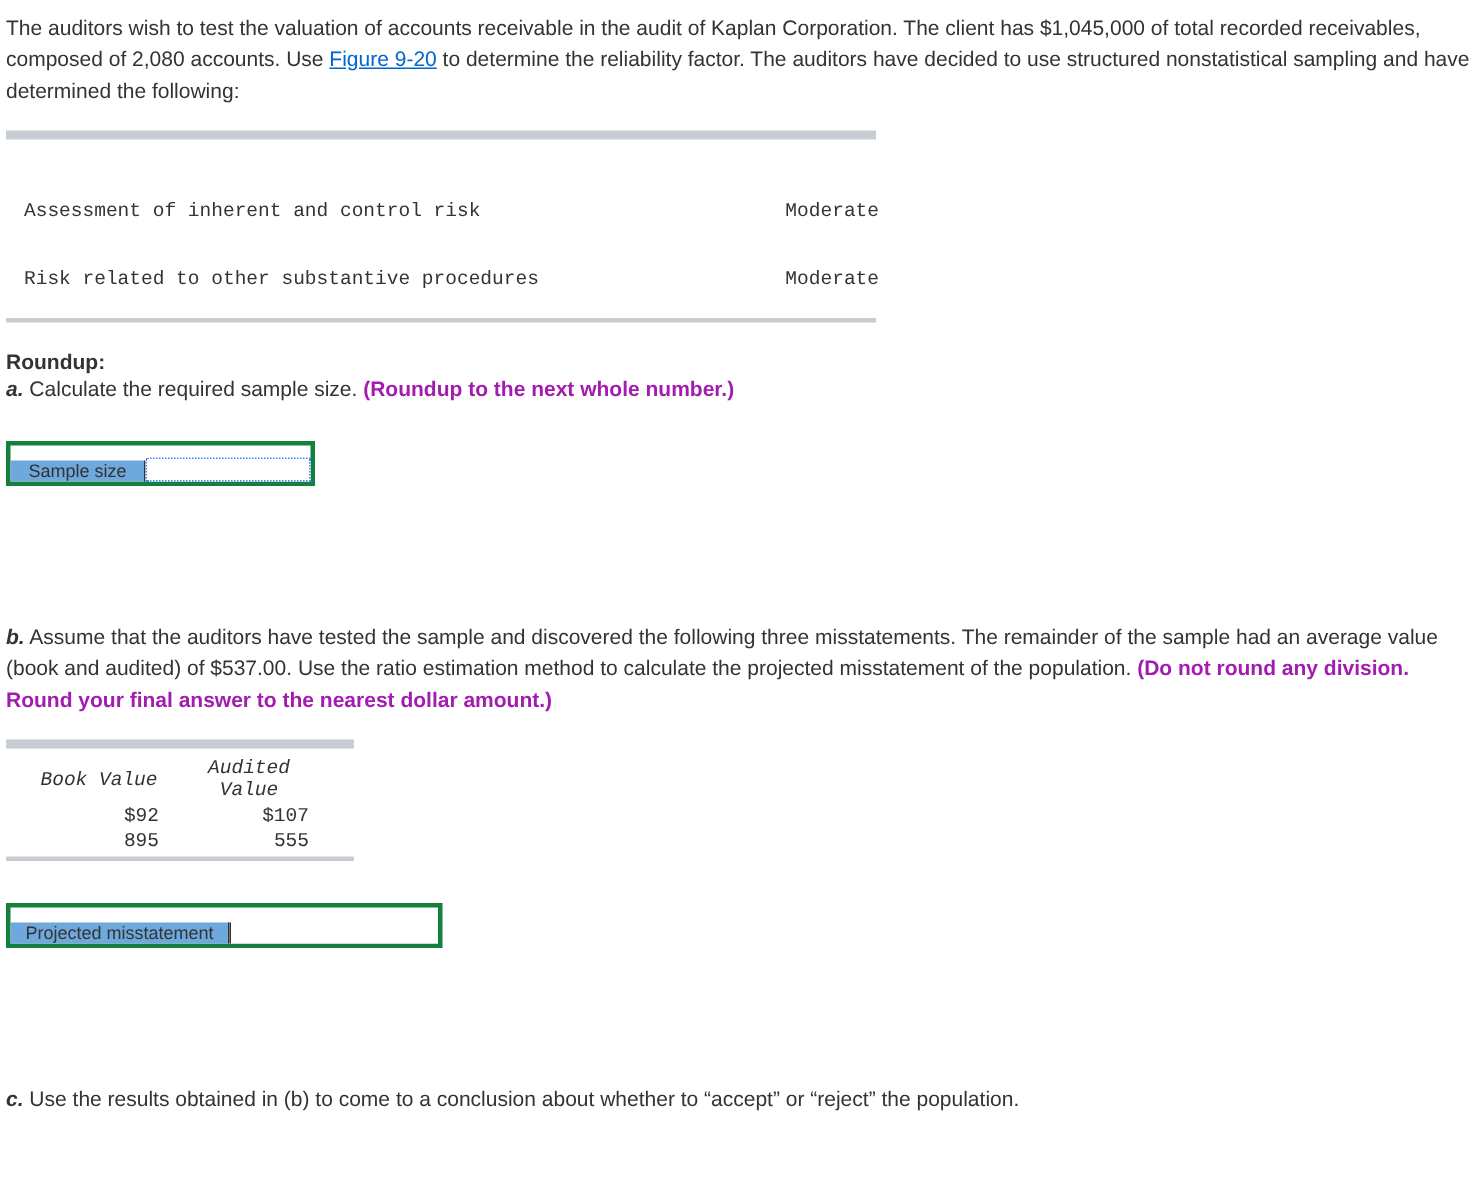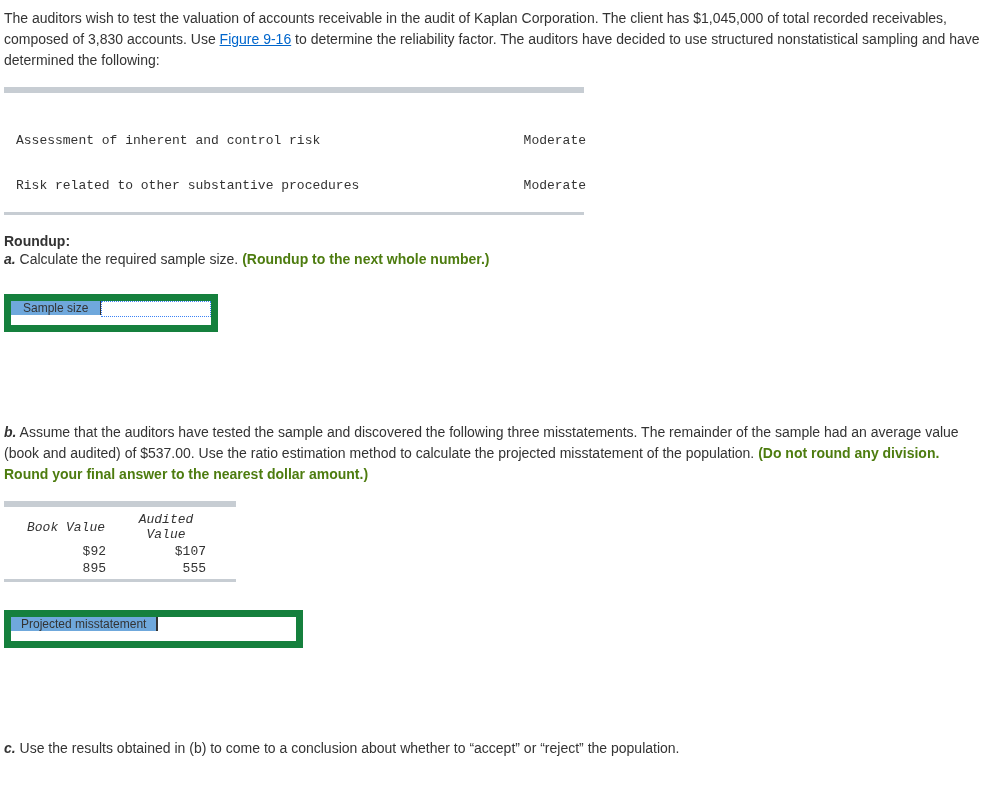"The auditors wish to test" span { text: 3,830 -> 2,080 }
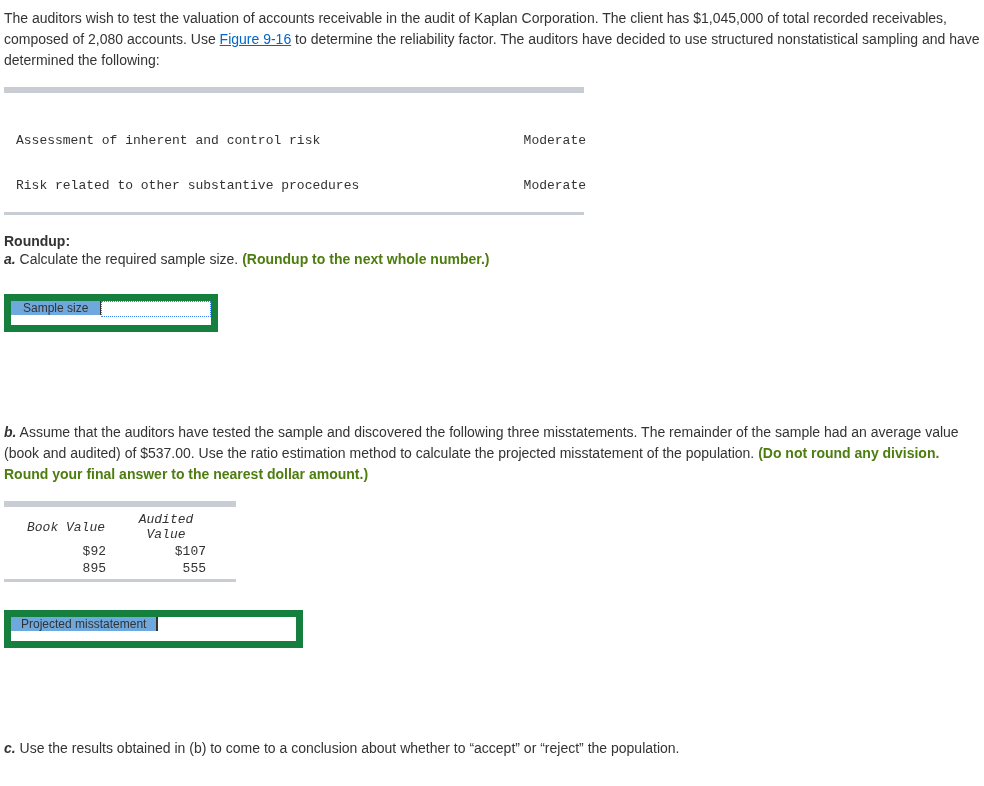"Figure 9-16" a.figure-link { text: 9-16 -> 9-20 }
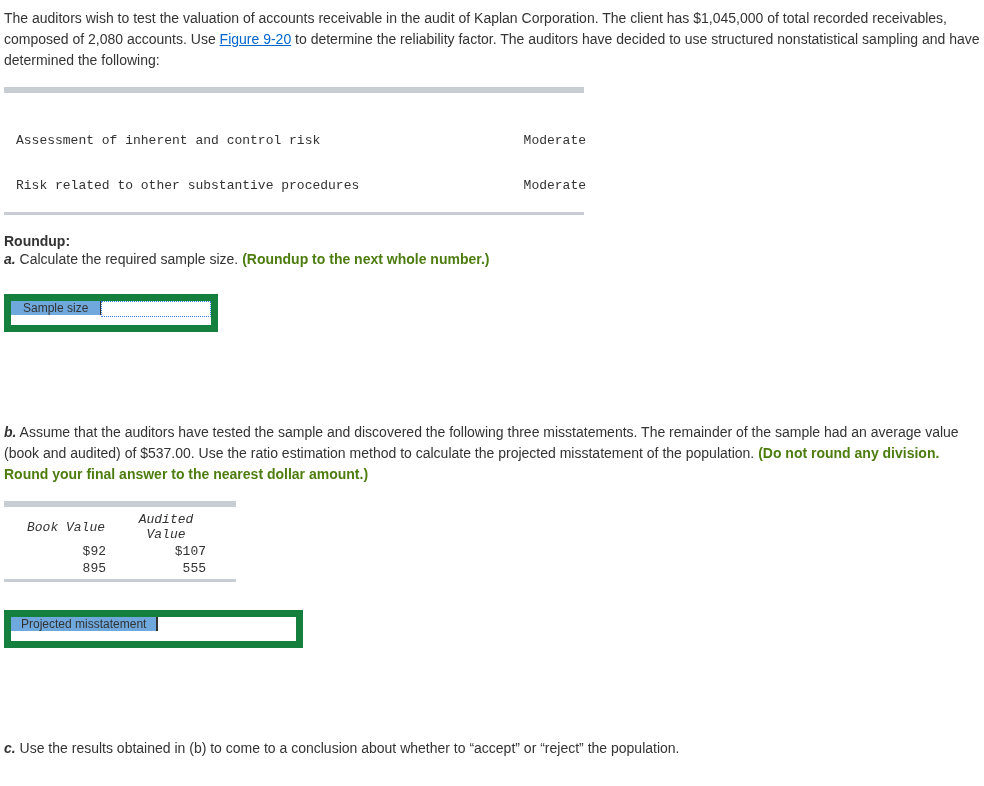"(Roundup to the next whole" .red-bold { color: #4d7c0f -> #a21caf }
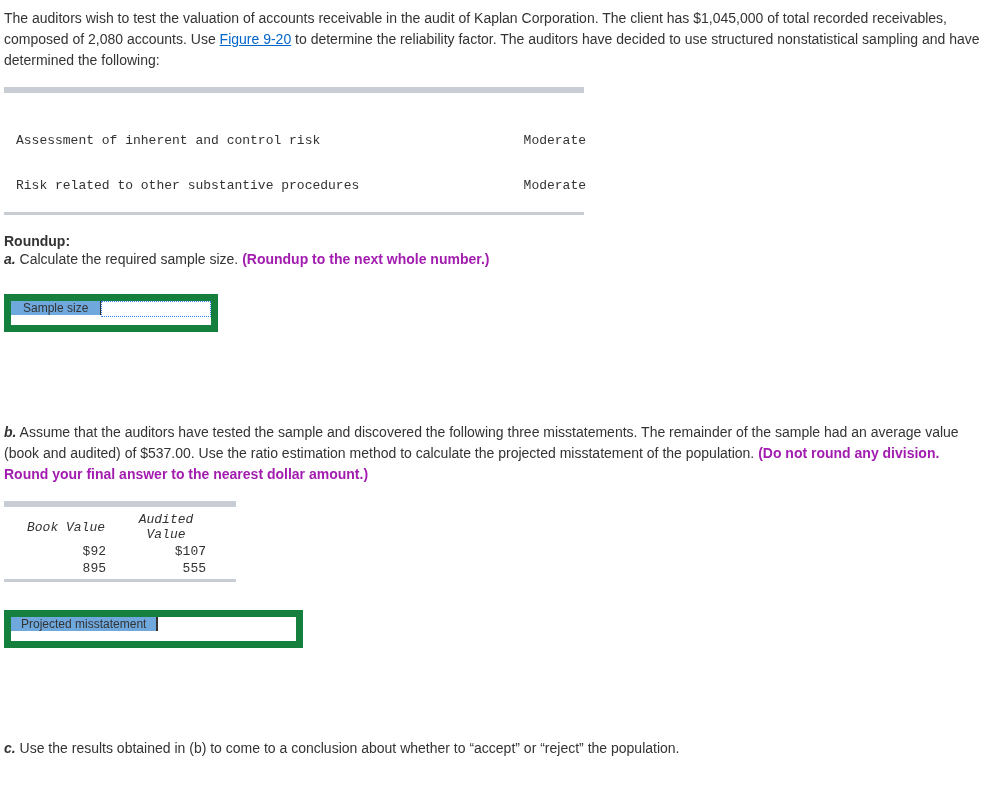"Sample size" .answer-box { align-items: flex-start -> flex-end; border: 7px solid #15803d -> 3px solid #15803d }
